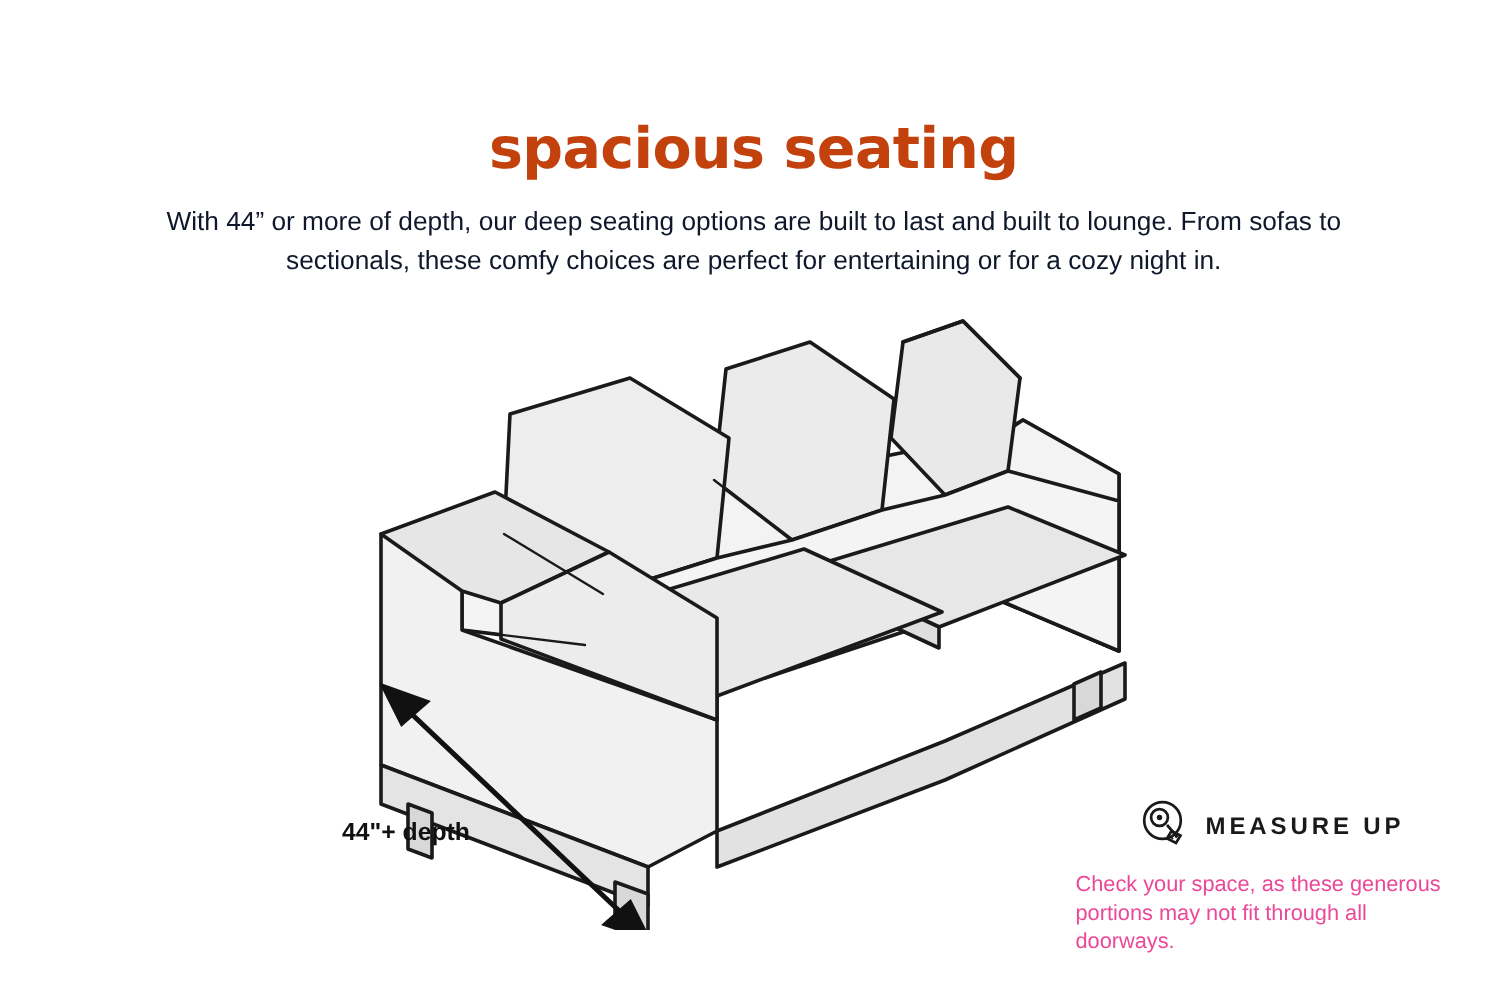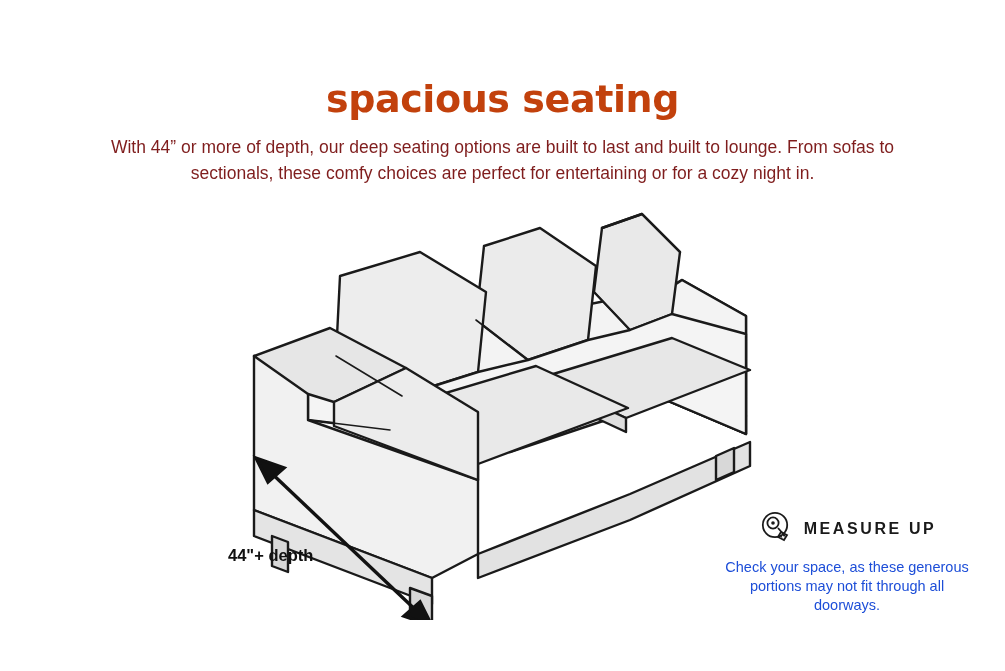"With 44” or more of" .subtitle { color: #7f1d1d -> #0f172a }
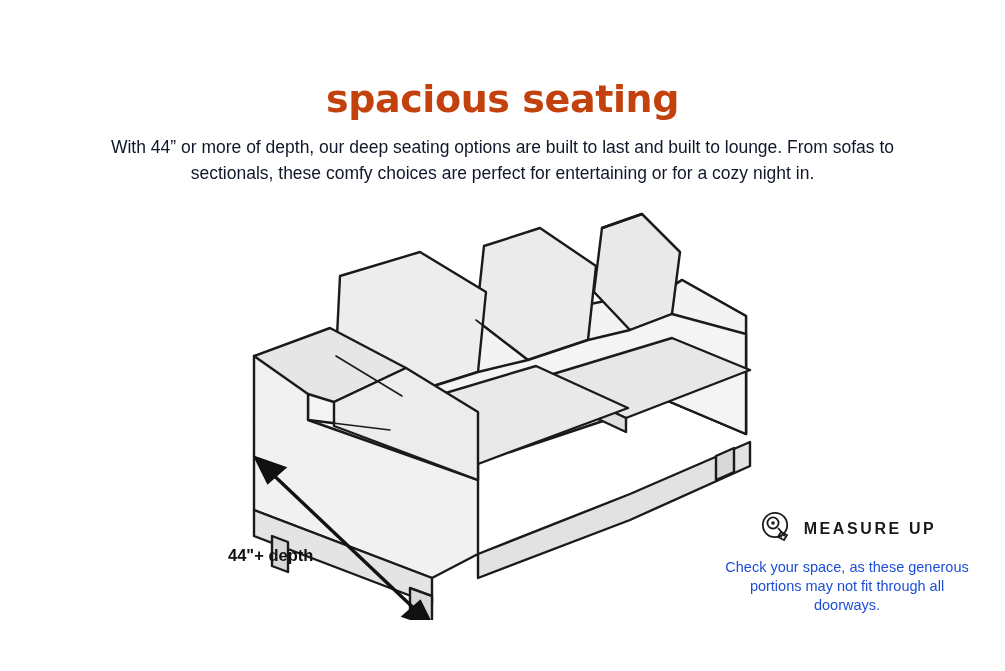"MEASURE UP" .measure-block { text-align: center -> none; top: 510px -> 532px }
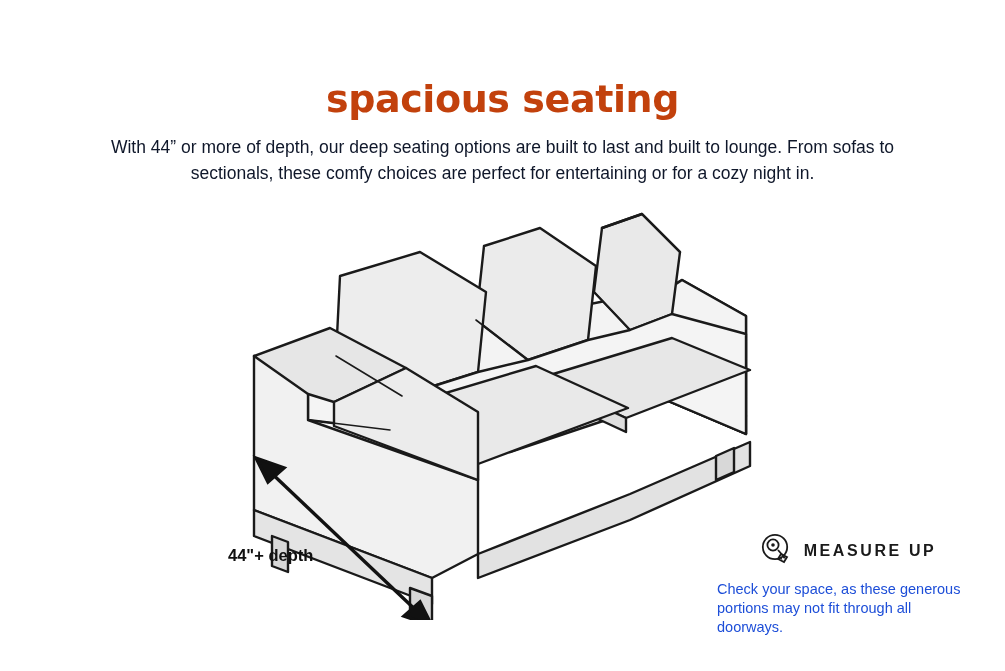"Check your space, as these" .measure-note { color: #1d4ed8 -> #ec4899 }
